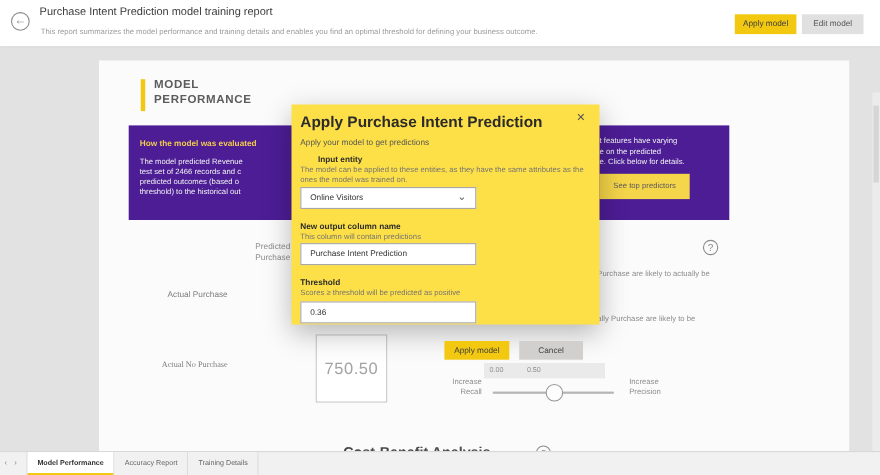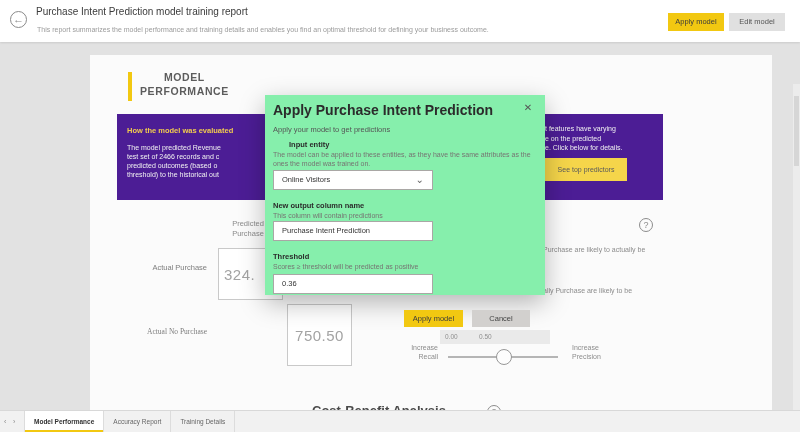"MODEL" .sec-title { text-align: center -> none }
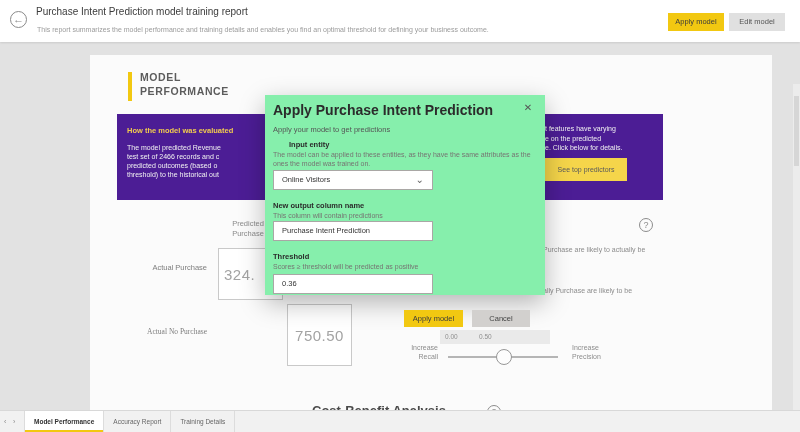"Apply Purchase Intent Prediction" .modal { background: #86efac -> #fde047 }
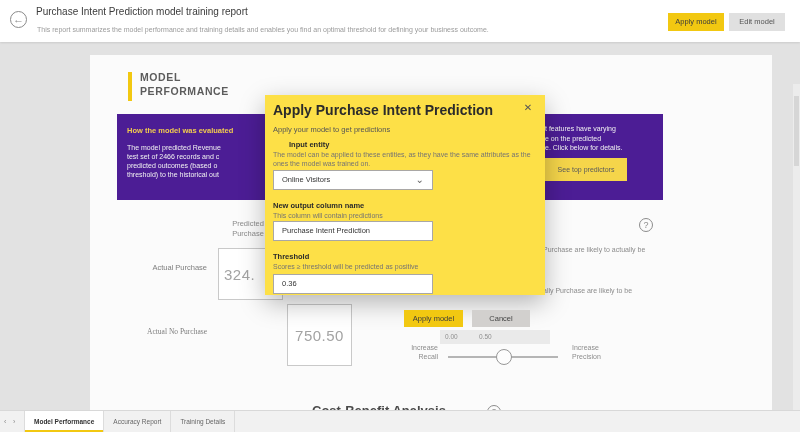"324." div.mx-cell { html: <div> <span>324.</span> </div> -> none }
